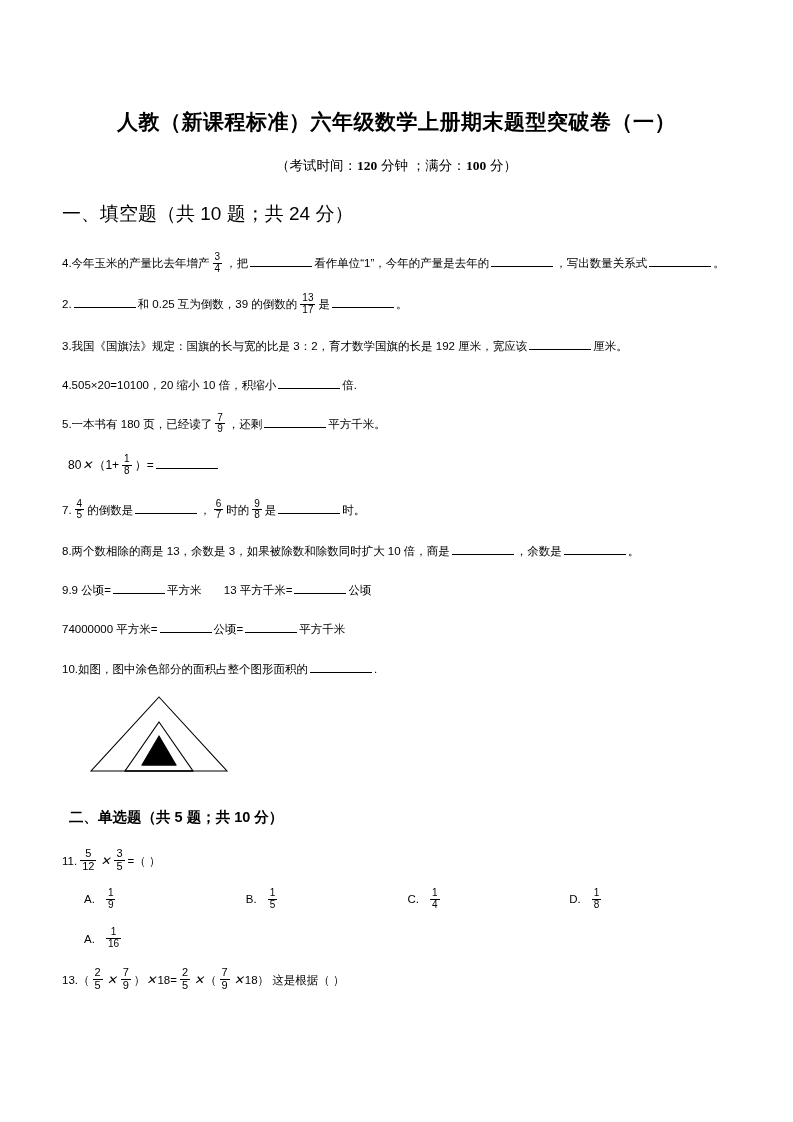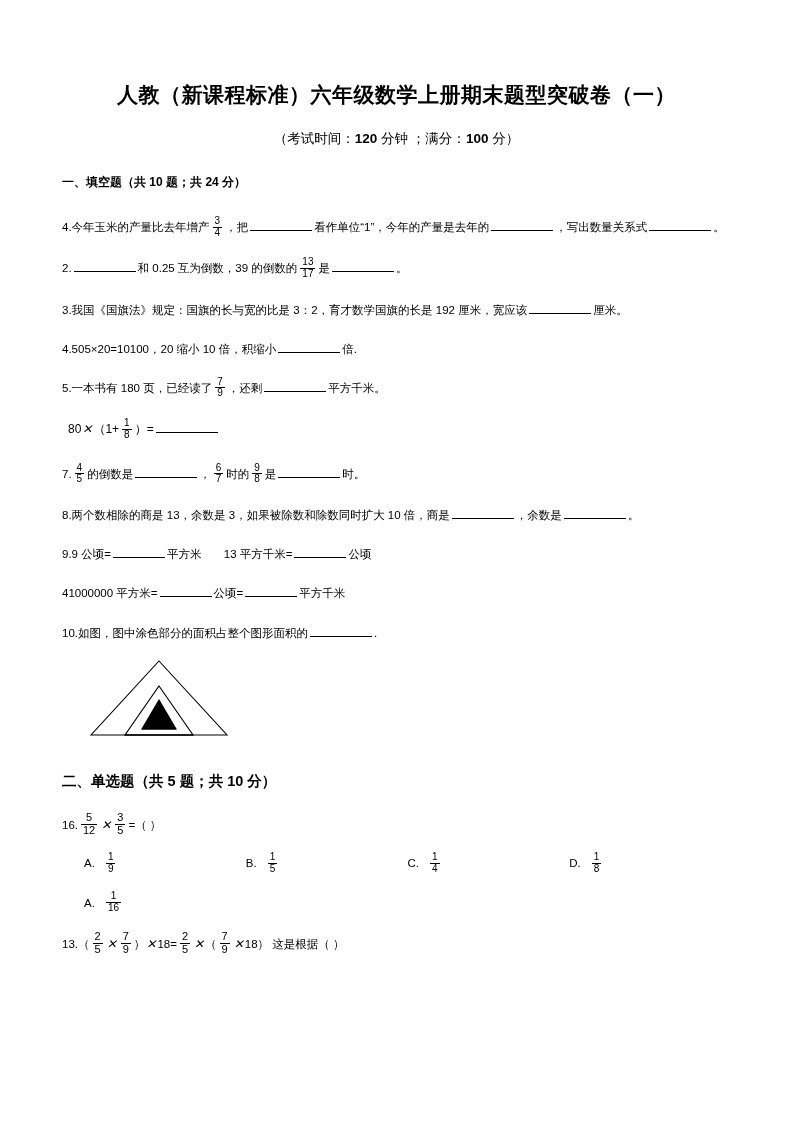"人教（新课程标准）六年级数学上册期末题型突破卷（一）" .page { padding: 81px 62px 40px 62px -> 108px 62px 40px 62px }
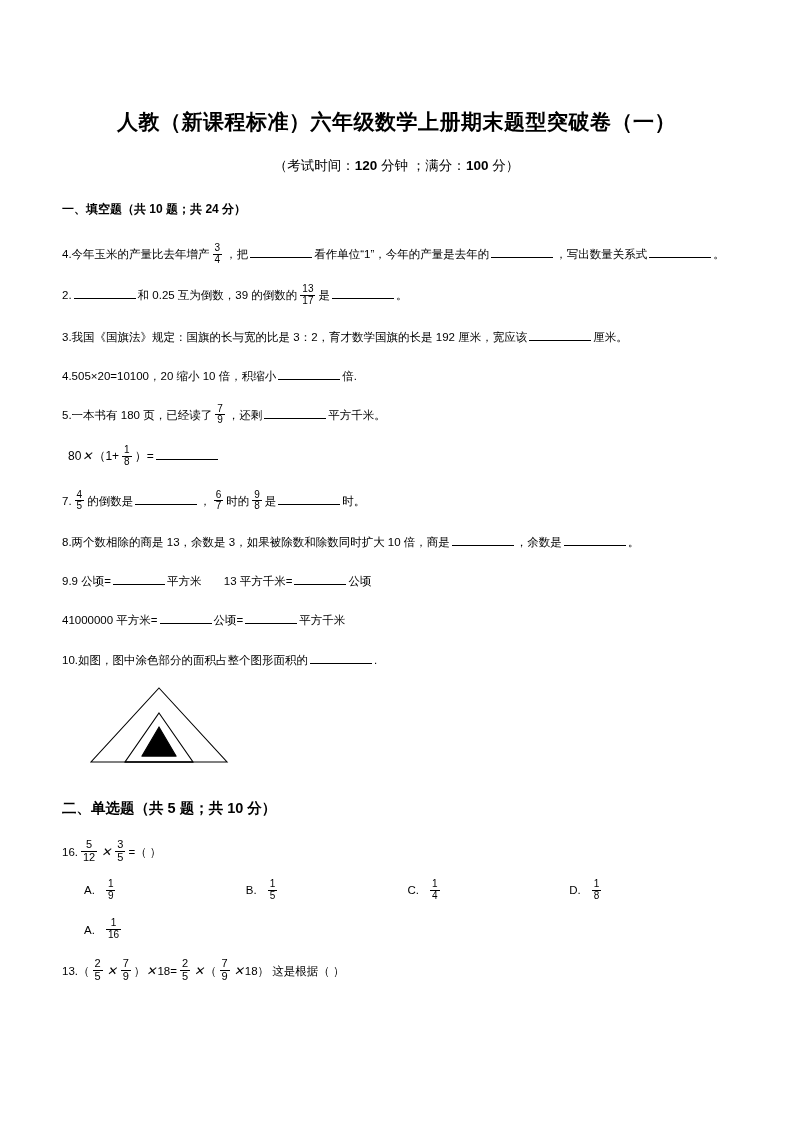"120" .doc-subtitle b { font-family: none -> Liberation Serif, serif }
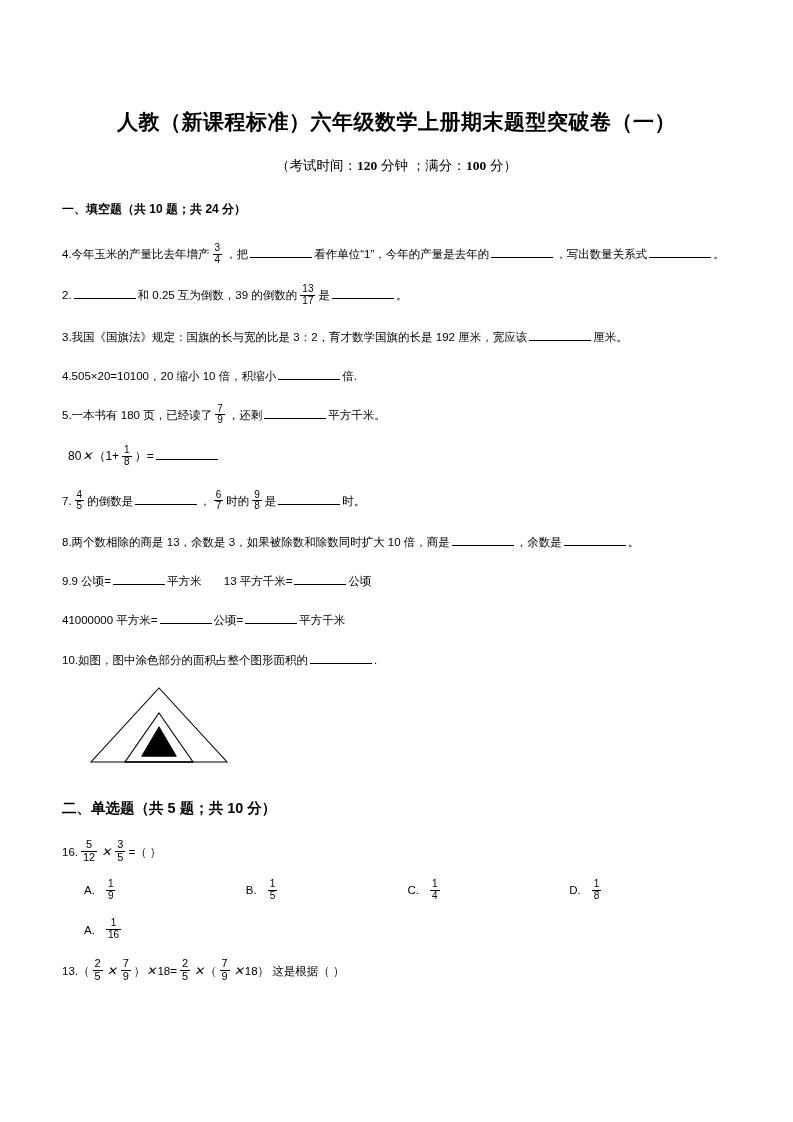"一、填空题（共 10 题；共 24 分）" .section-head { font-size: 12px -> 19px; font-weight: bold -> normal }
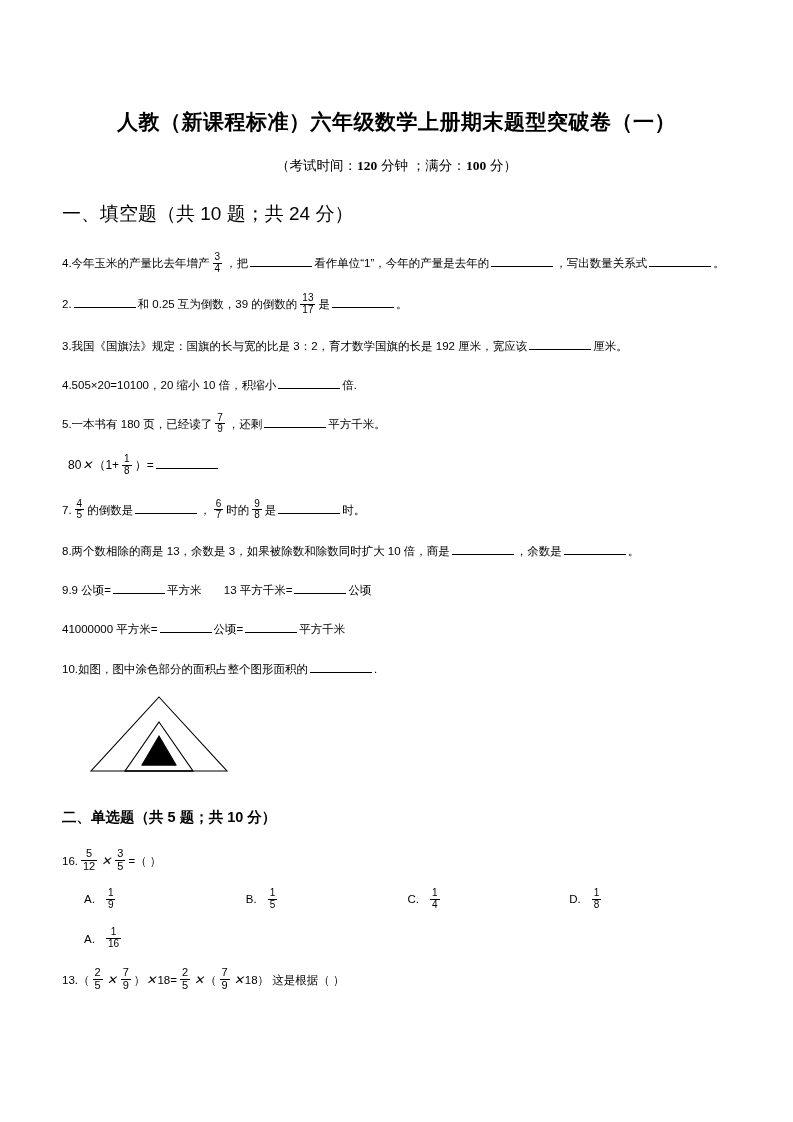"41000000 平方米=" span { text: 41000000 -> 74000000 }
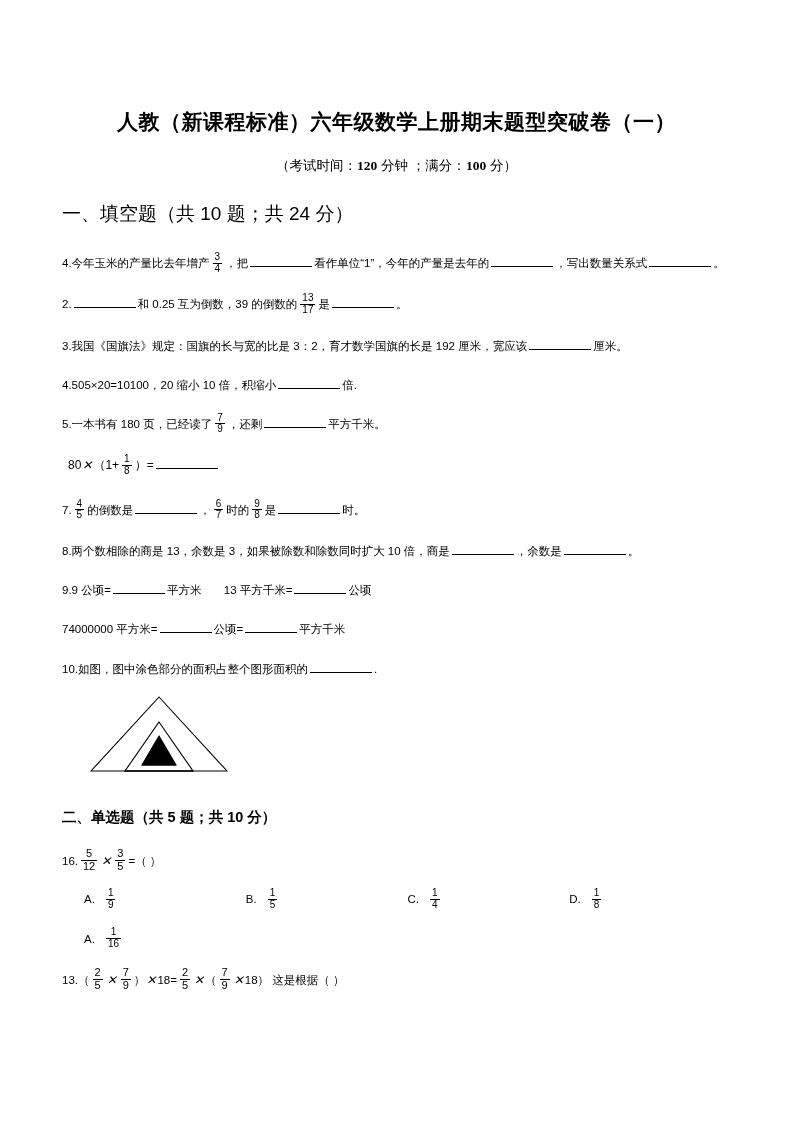"二、单选题（共 5 题；共 10 分）" .section-head2 { margin: 30px 0 20px 0 -> 30px 0 20px 7px }
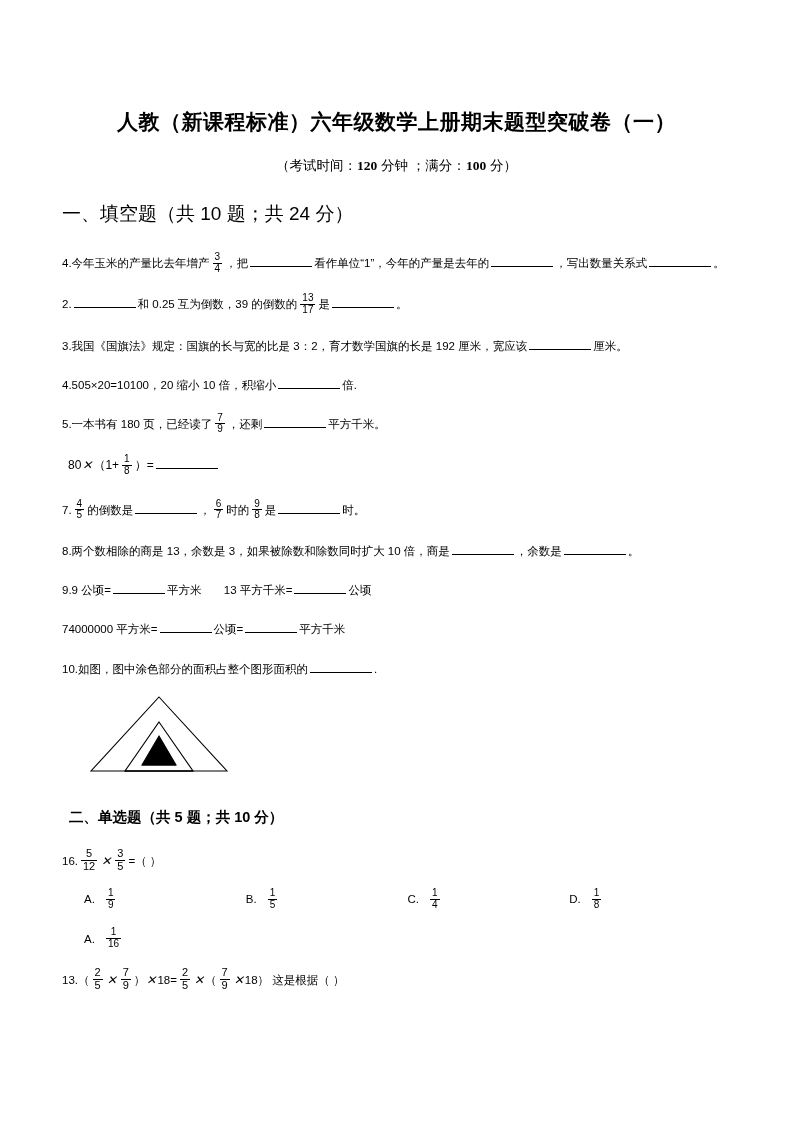"16." span { text: 16 -> 11 }
